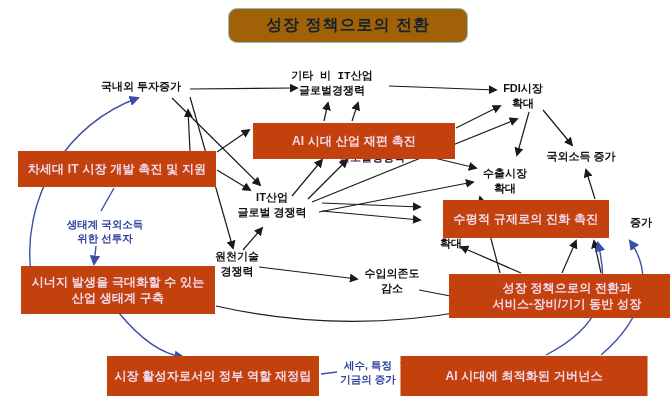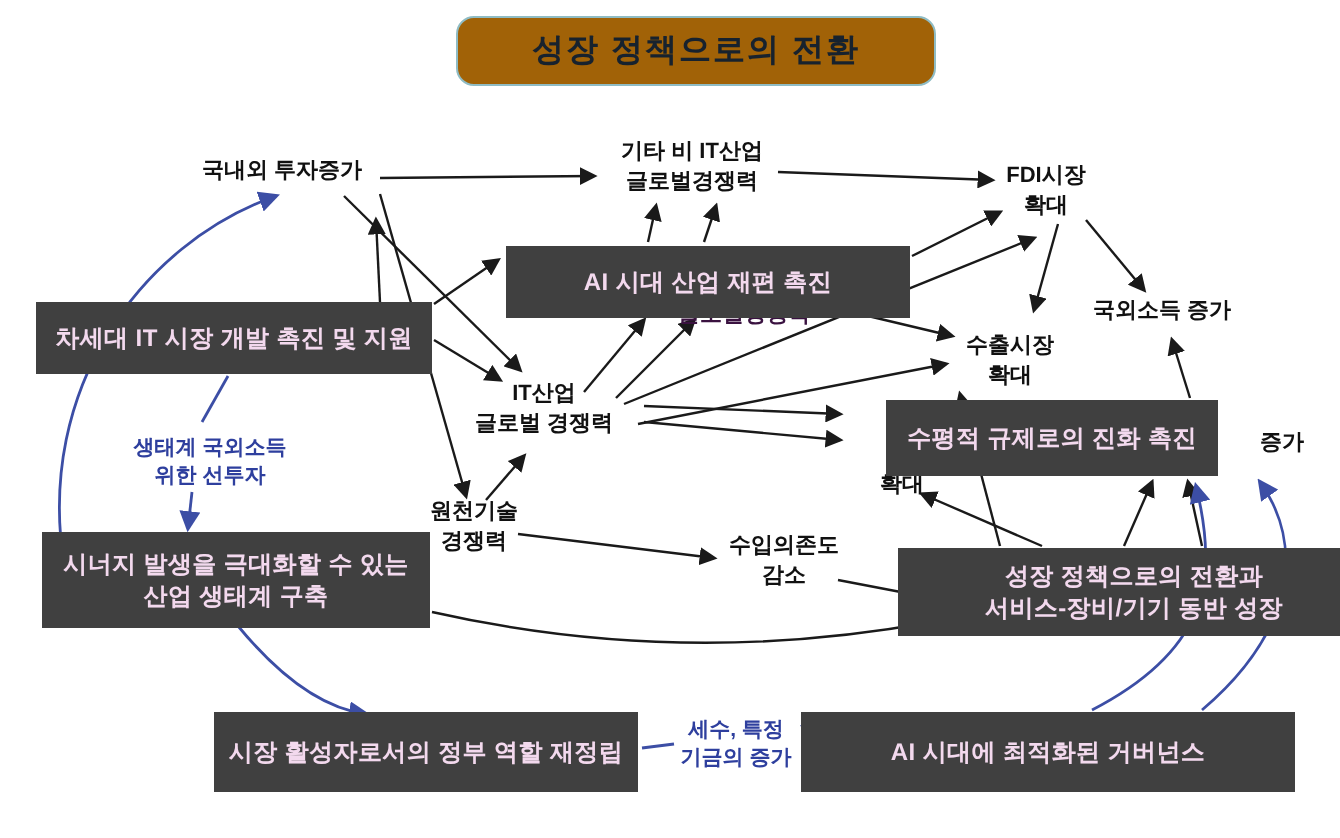"기타 비 IT산업" div.node { font-family: none -> Liberation Mono, monospace; left: 346px -> 332px }
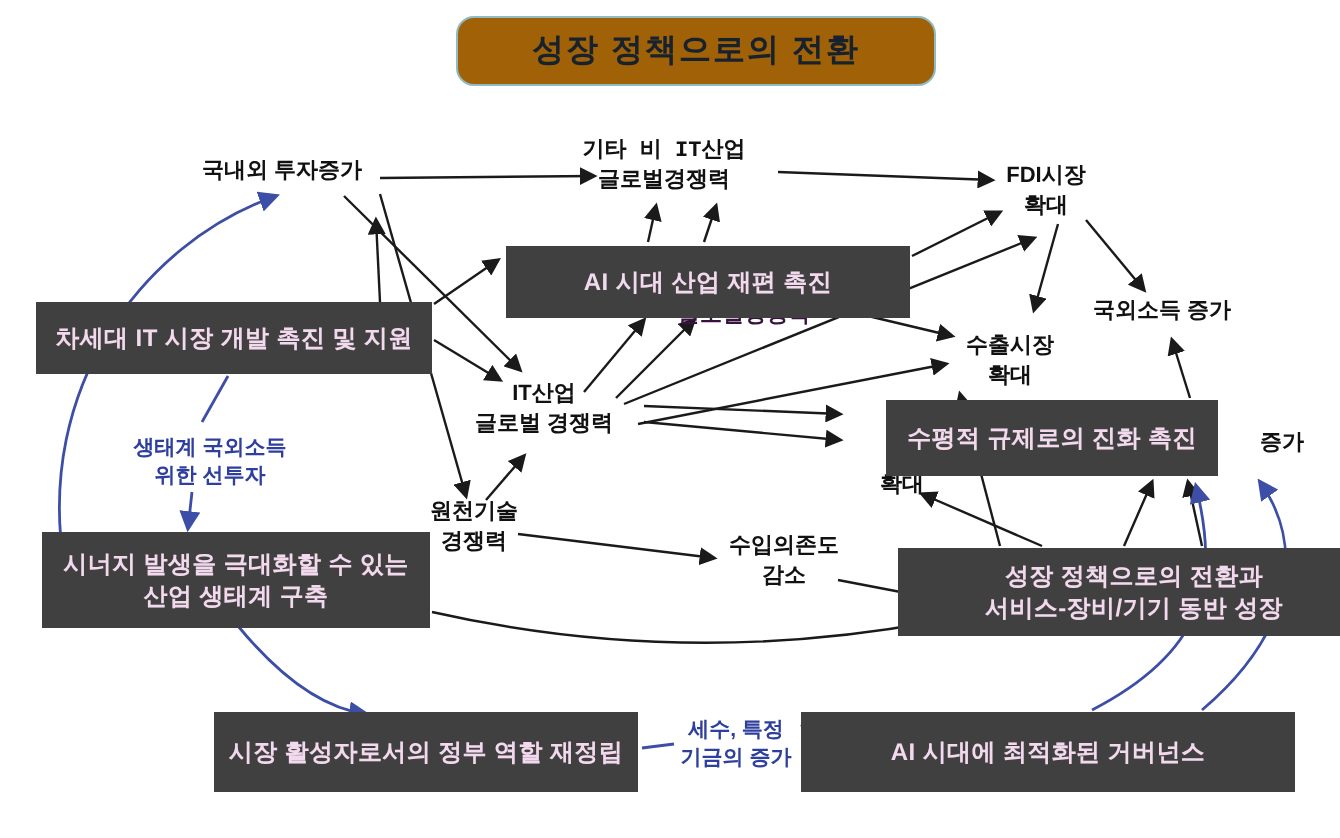"AI 시대 산업 재편 촉진" .box { background: #404040 -> #c2410c }
